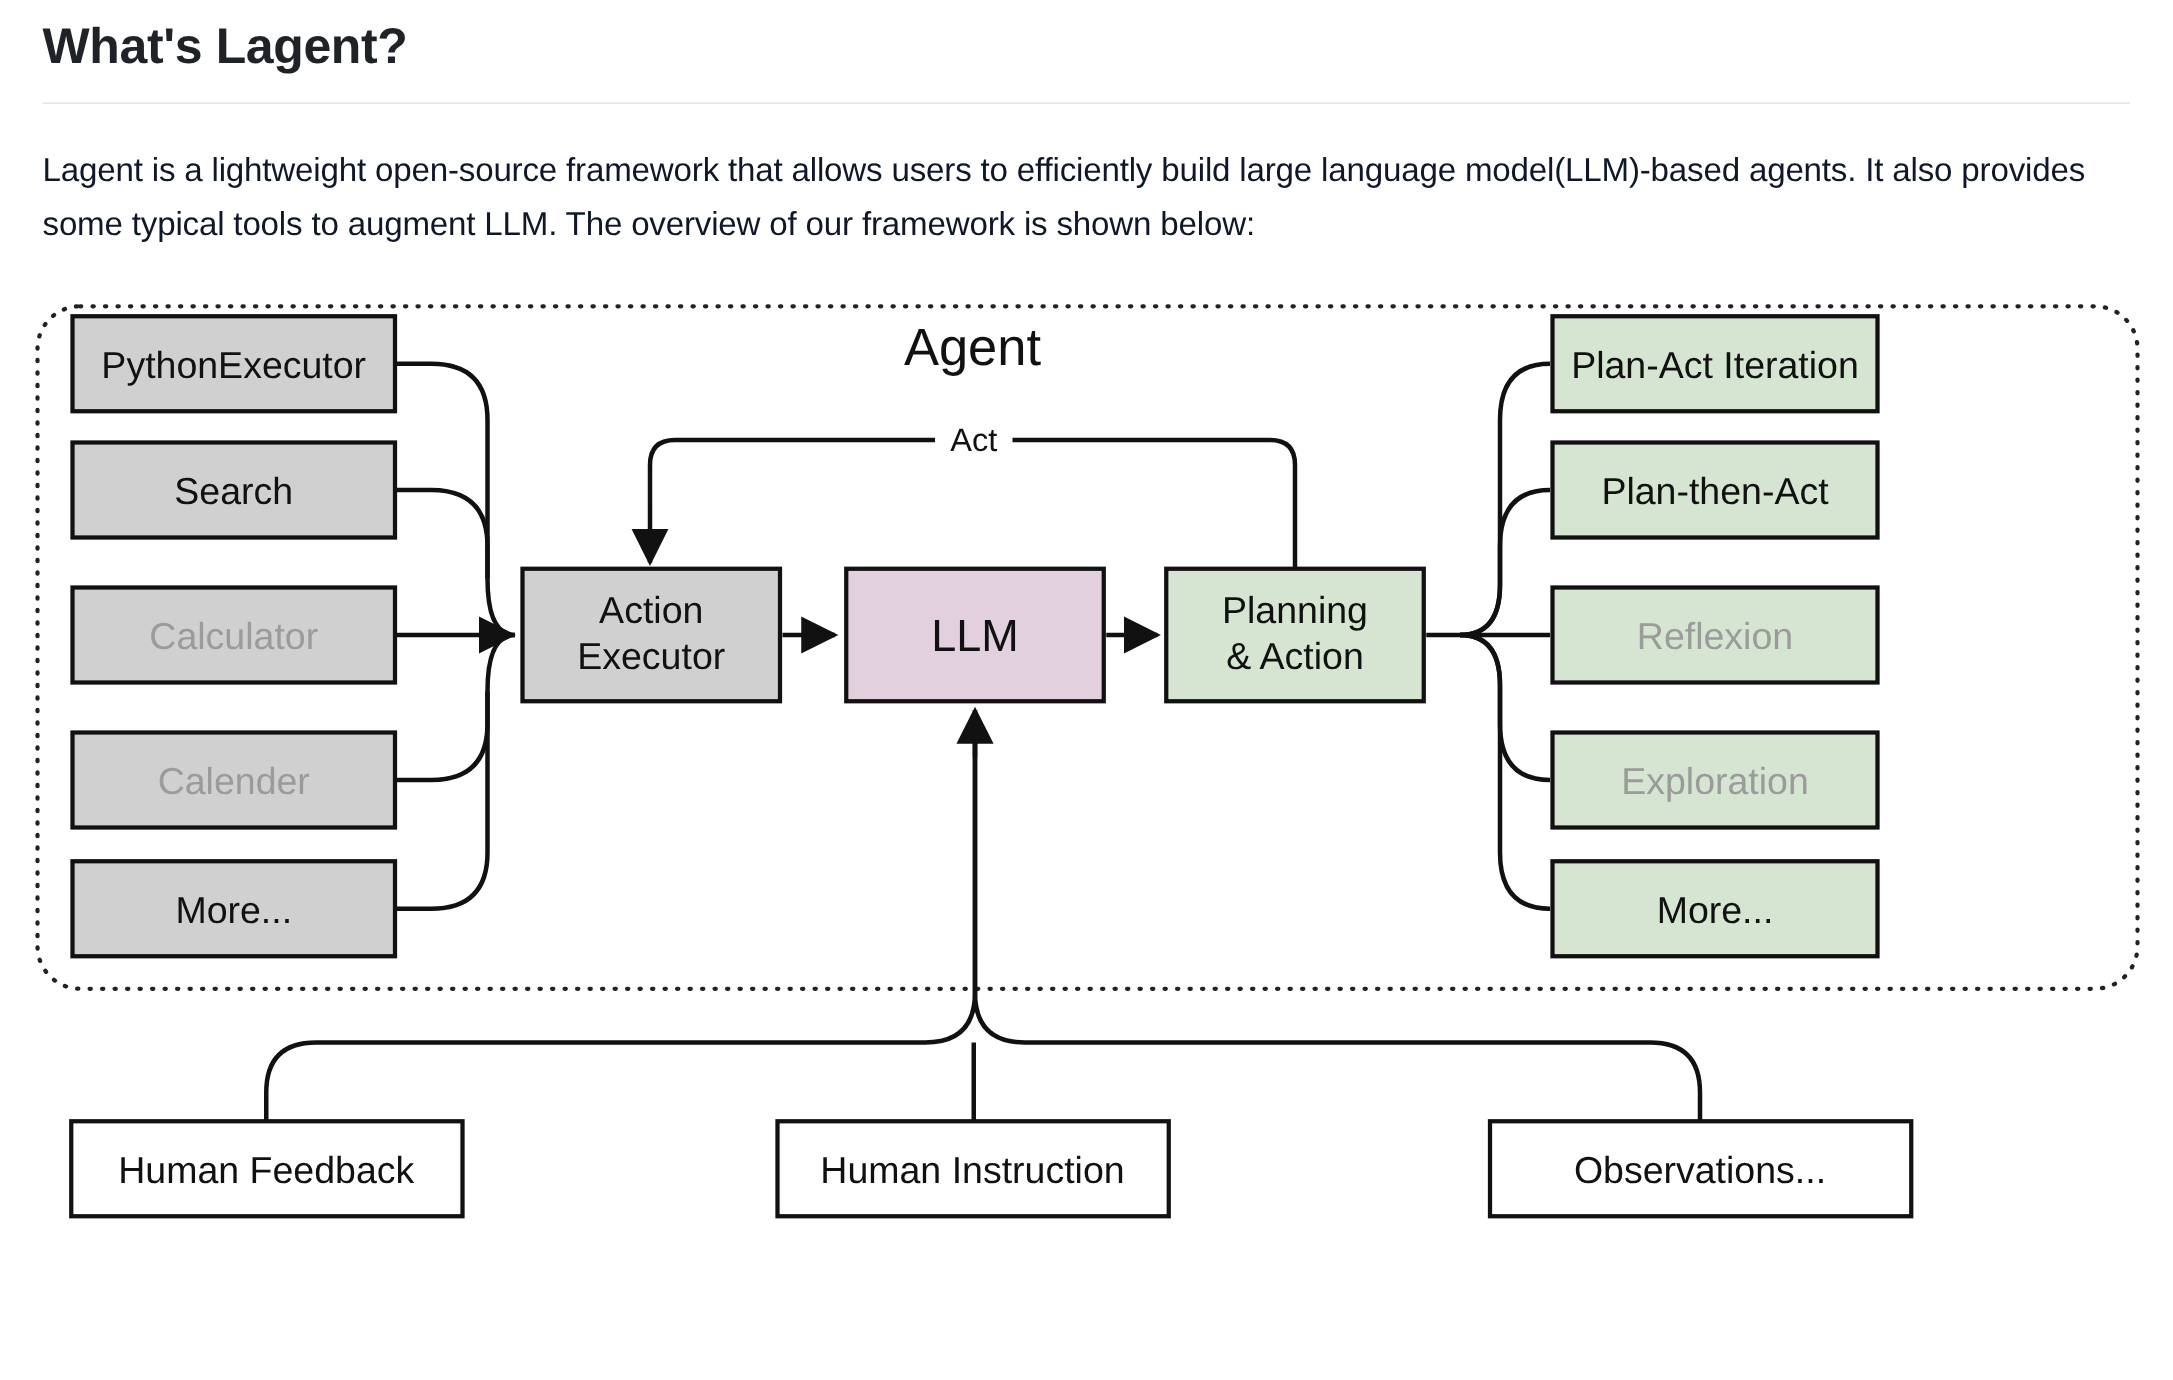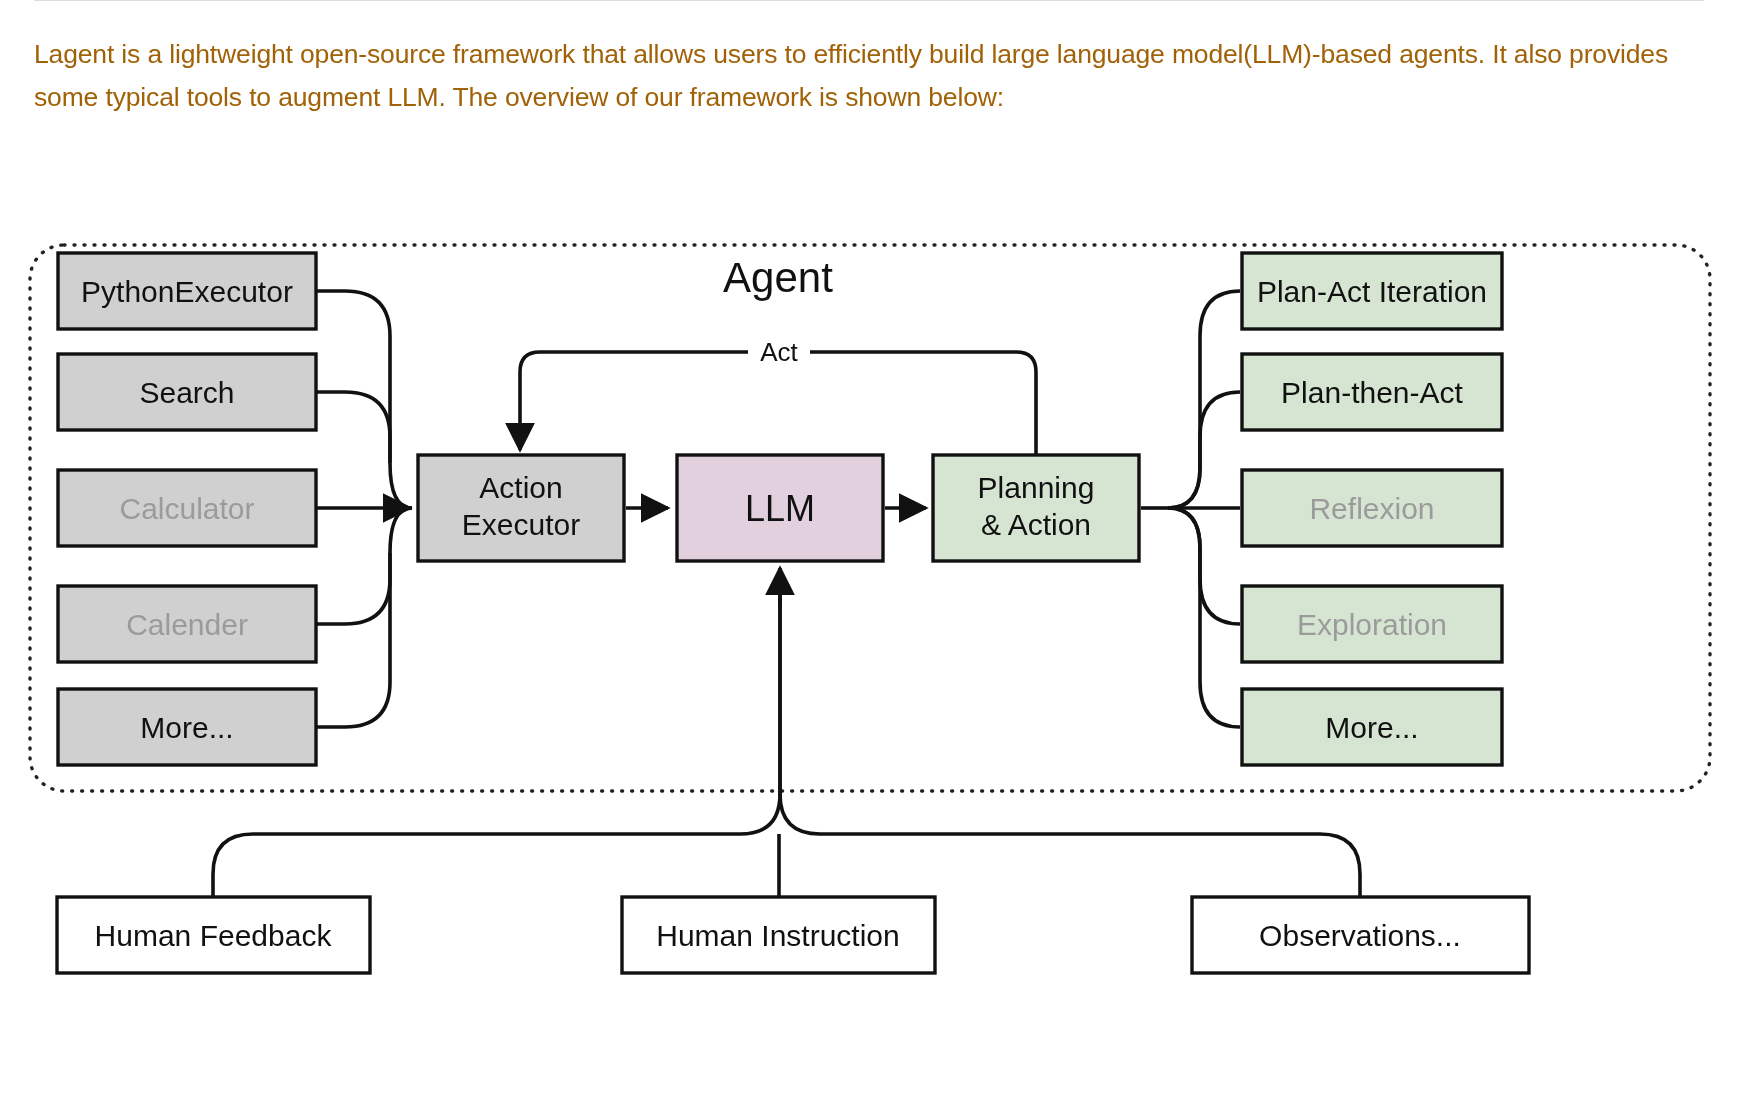"What's Lagent?" h1 { html: none -> <h1>What's Lagent?</h1> }
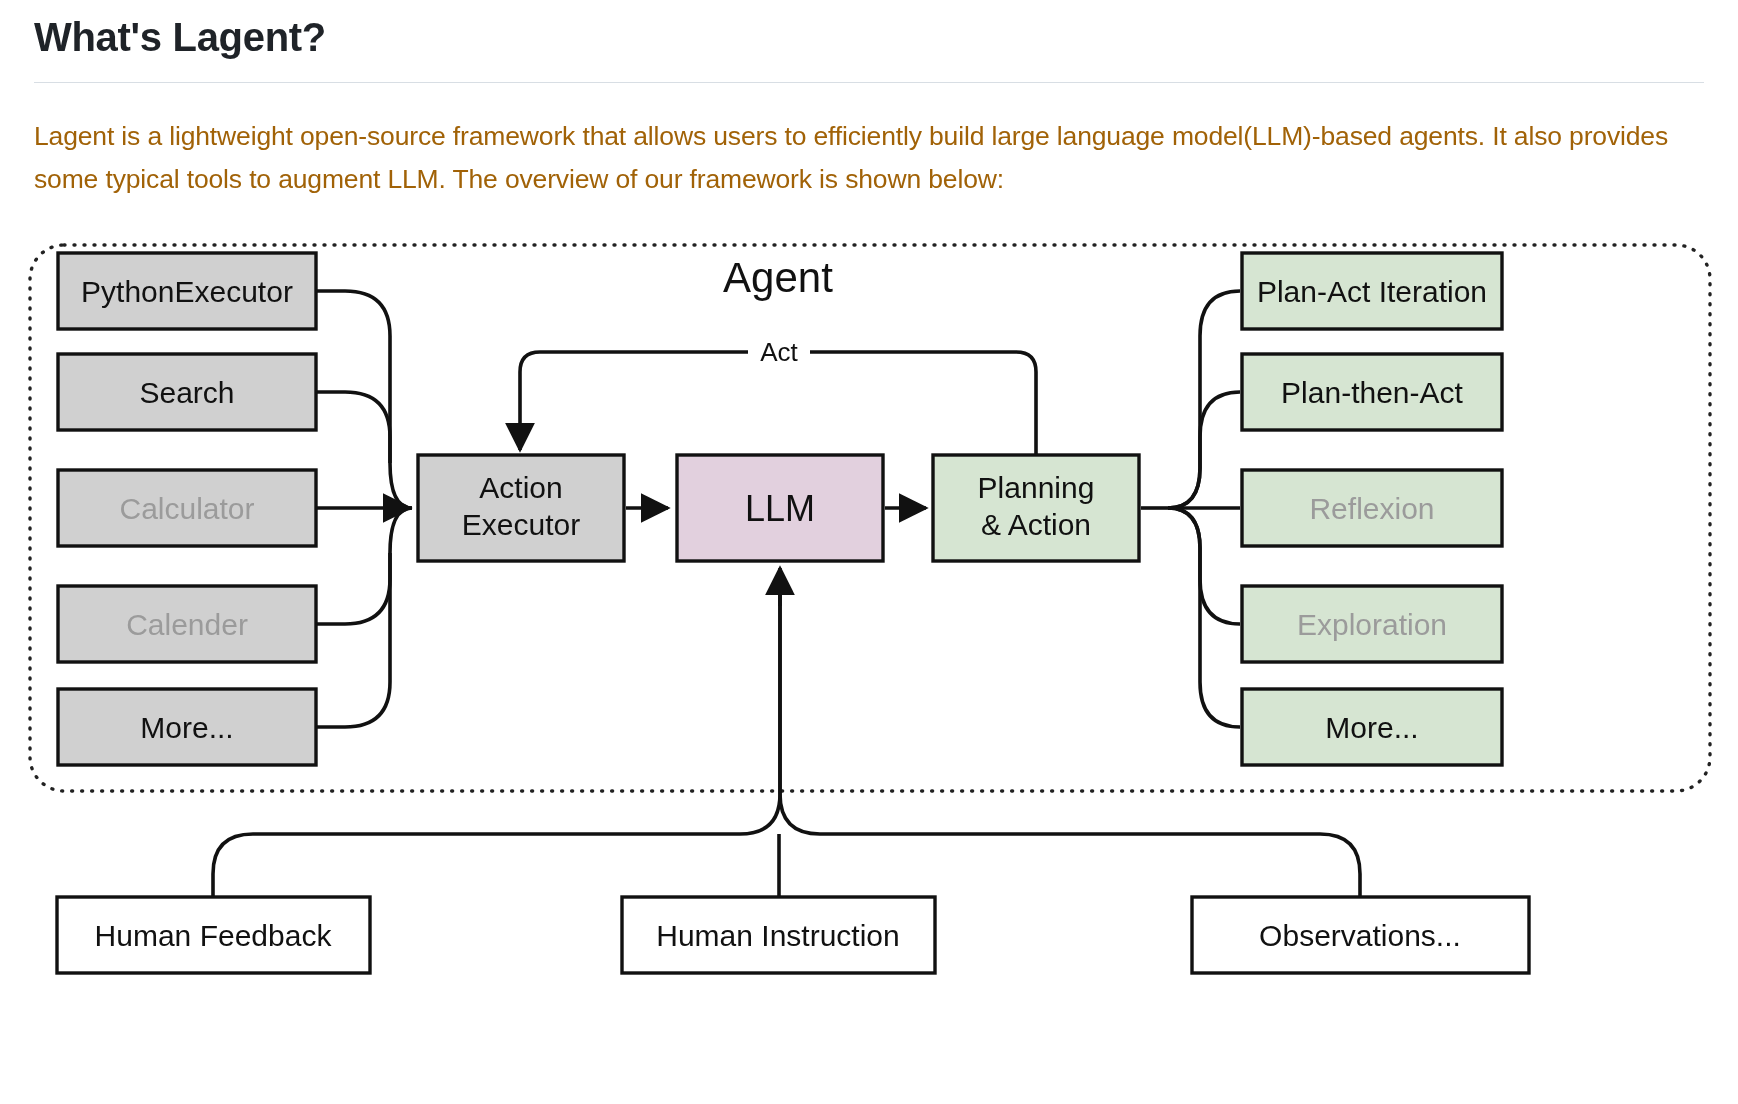"Lagent is a lightweight open-source" p#intro { color: #a16207 -> #0f172a }
